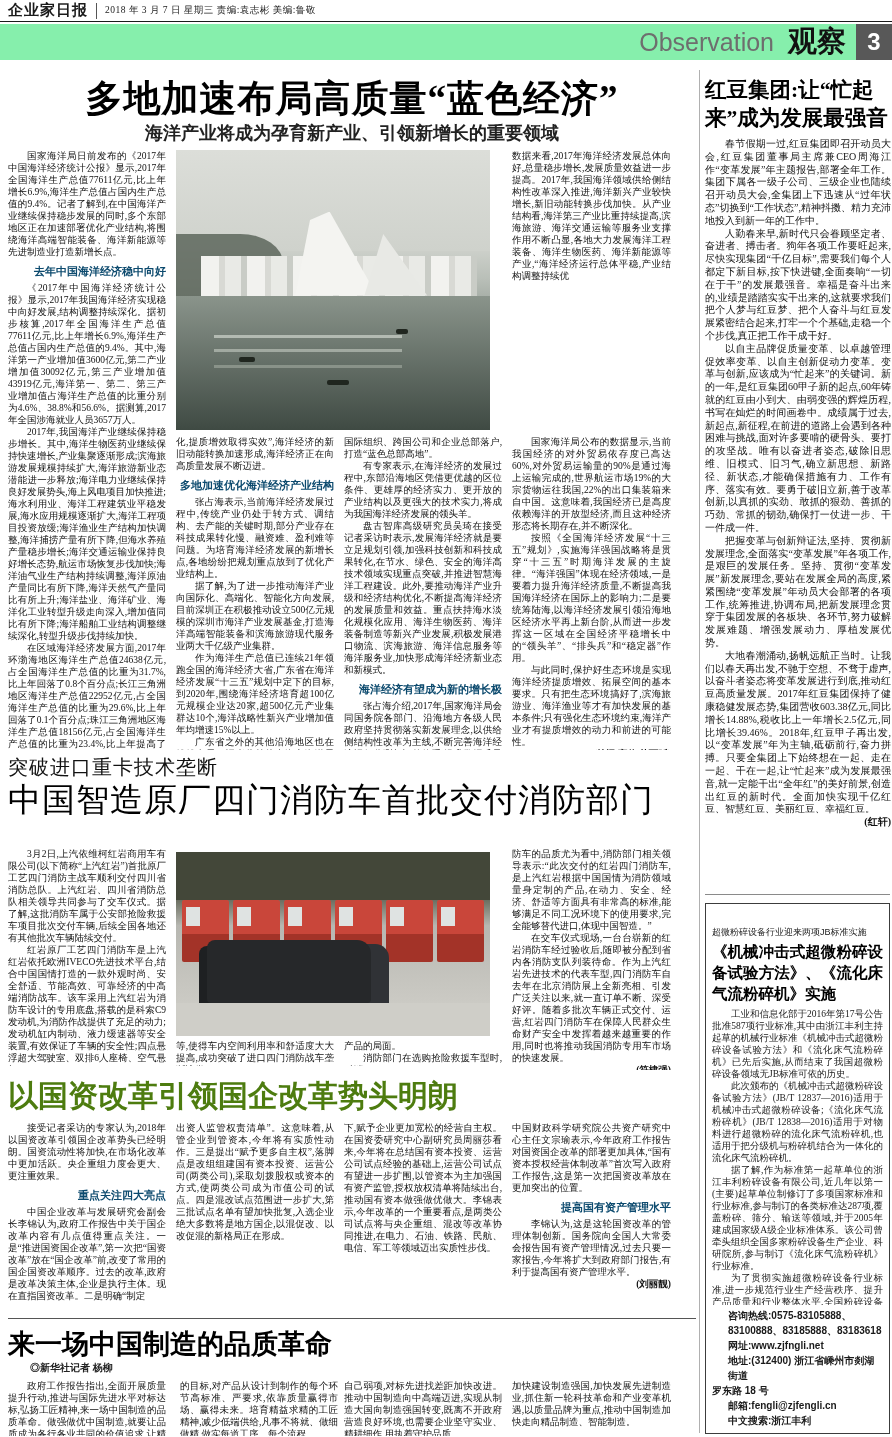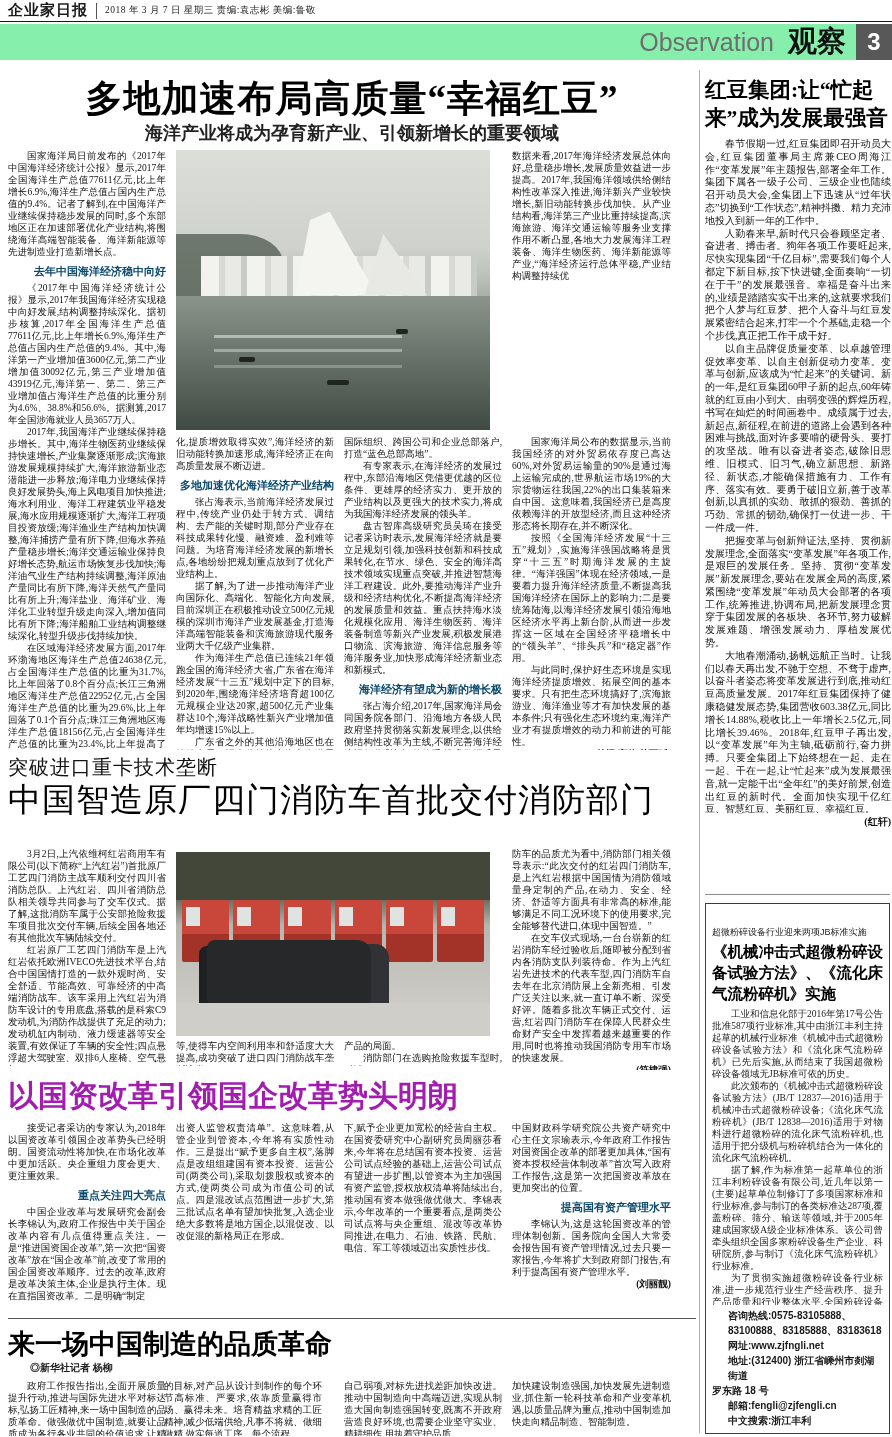"多地加速布局高质量“幸福红豆”" h1.lead-headline { text: 幸福红豆 -> 蓝色经济 }
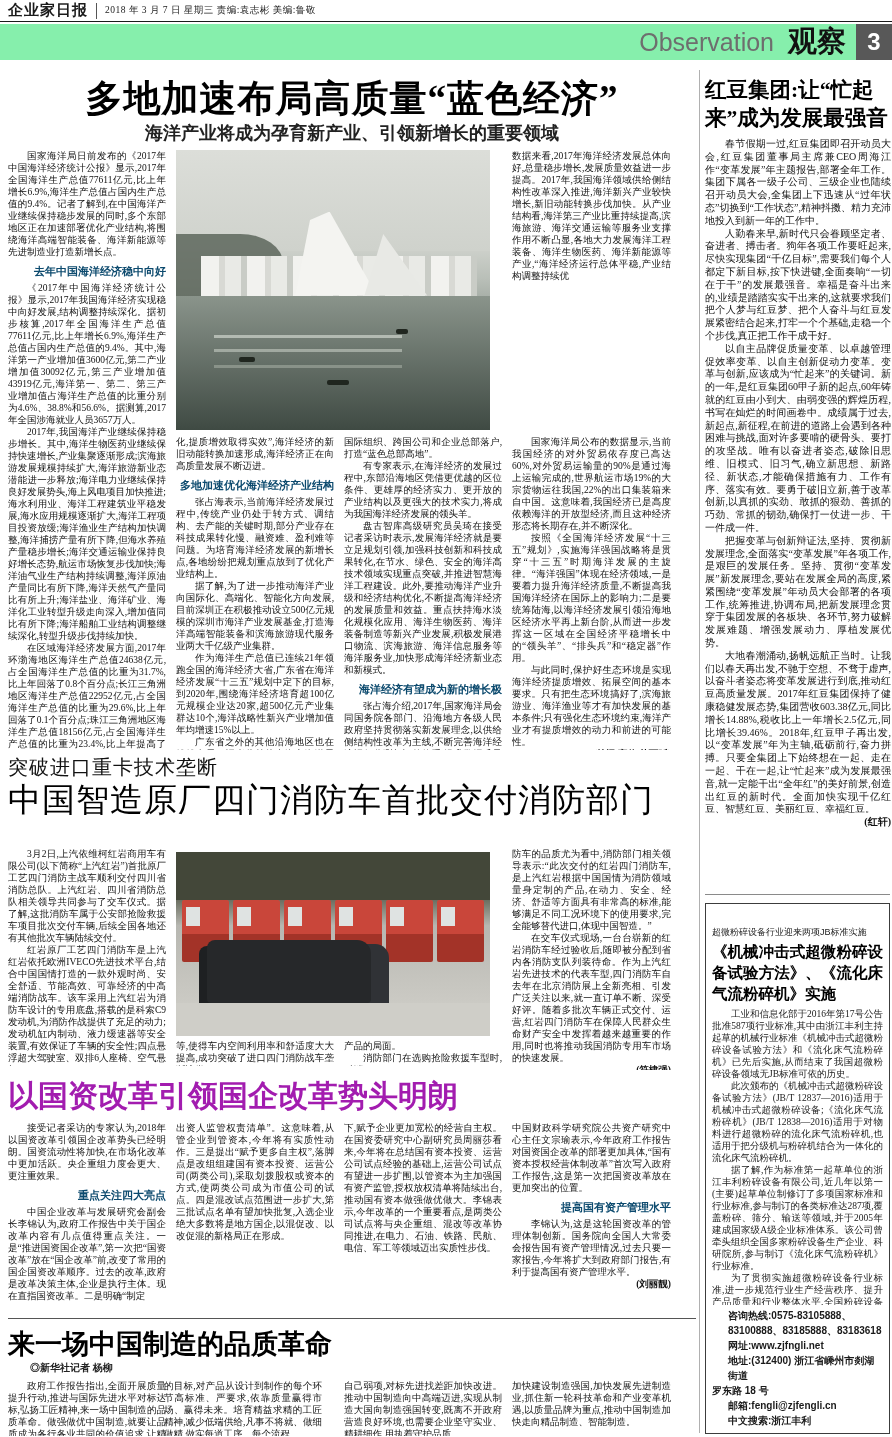"以国资改革引领国企改革势头明朗" .gz-headline { color: #a21caf -> #4d7c0f }
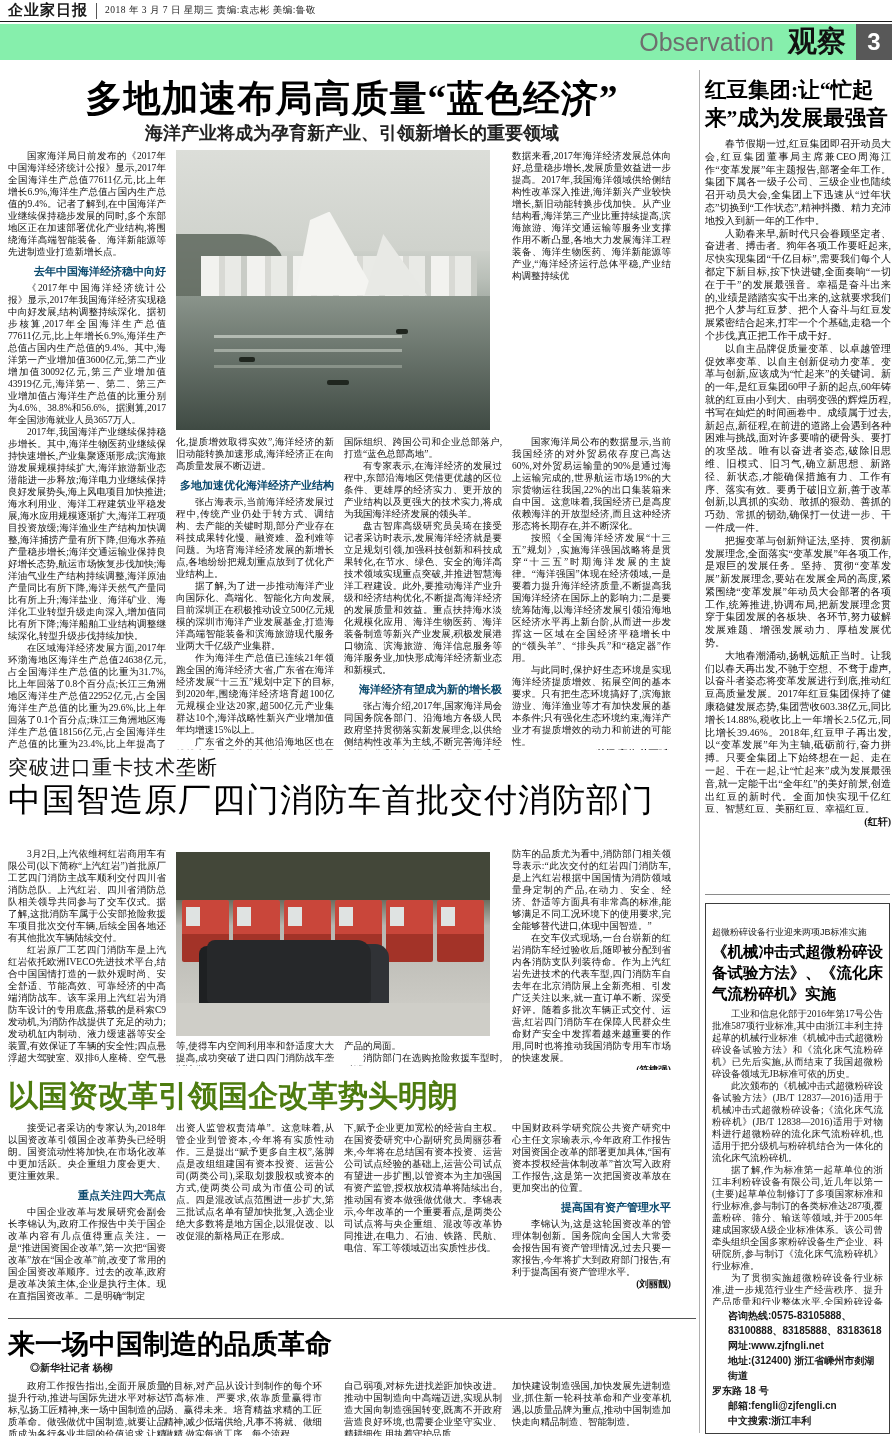"的目标,对产品从设计到制作的每个环节高标准、严要求,依靠质量赢得市场、赢得未来。" #pz-col2 { left: 164px -> 180px }
